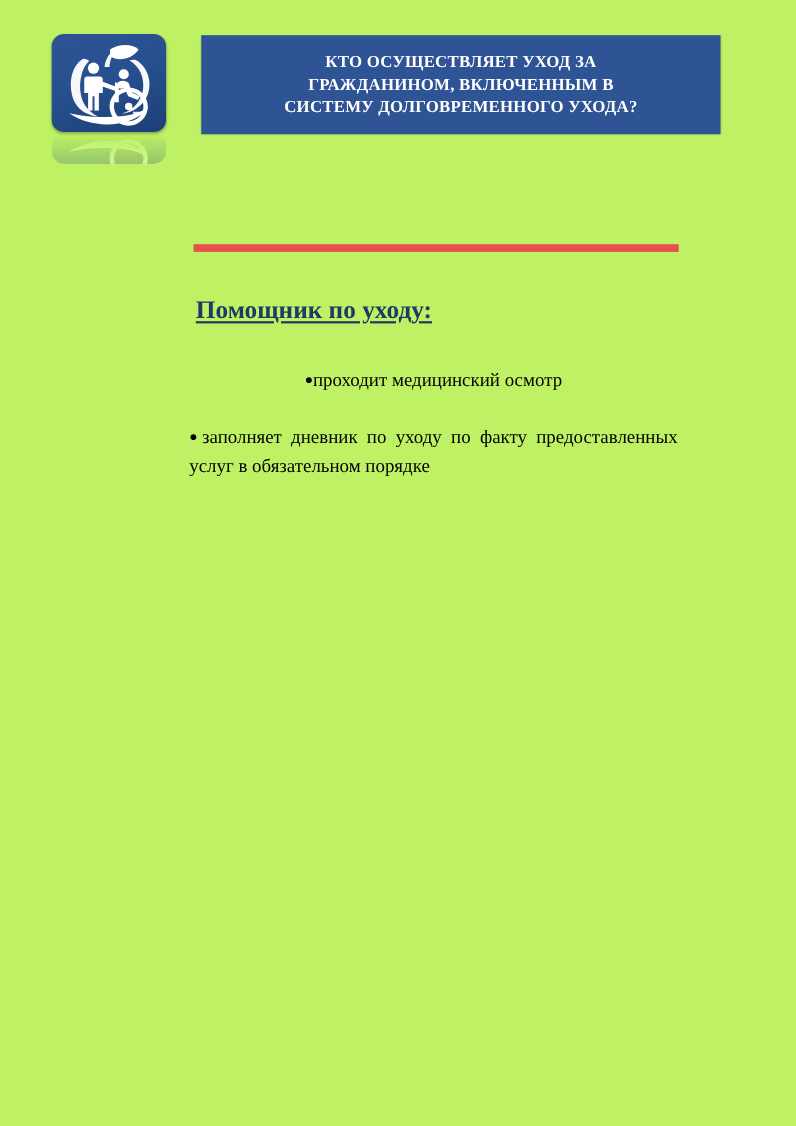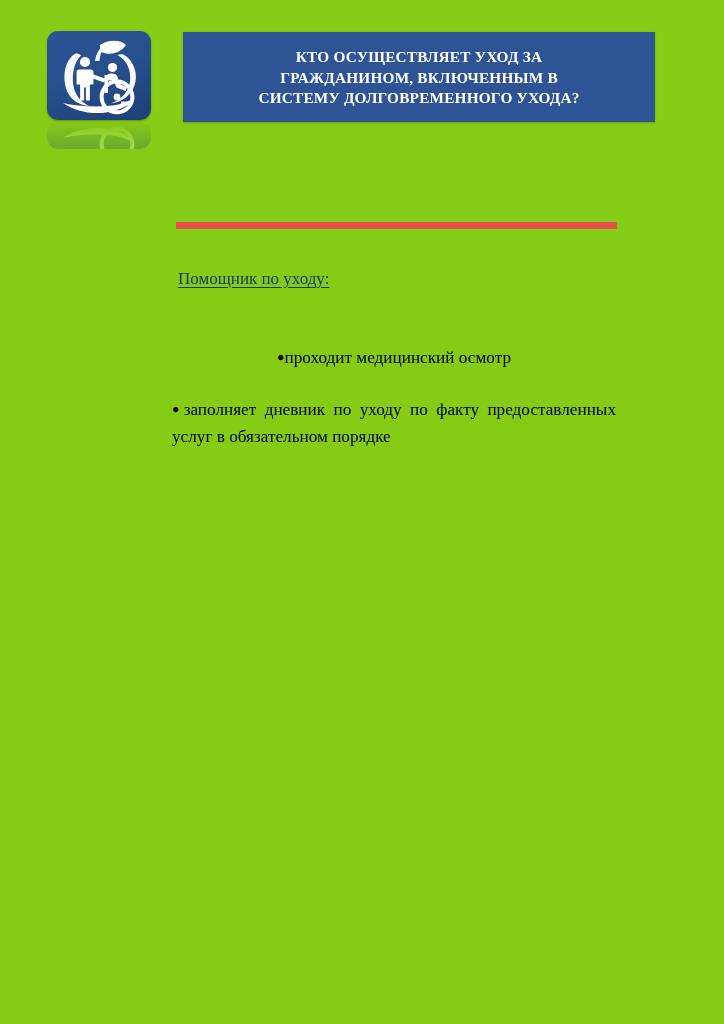"КТО ОСУЩЕСТВЛЯЕТ УХОД ЗА" .page { background: #84cc16 -> #bef264 }
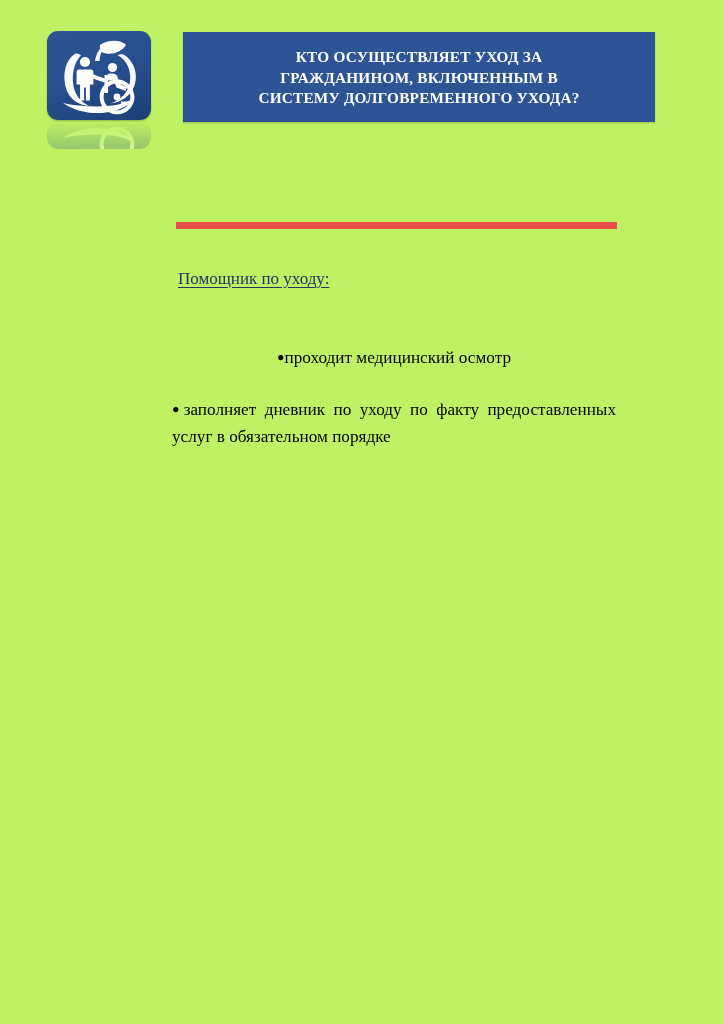"Помощник по уходу:" .section-heading { font-size: 17px -> 23px; font-weight: normal -> bold; margin: 0 0 56px 6px -> 0 0 36px 6px }
